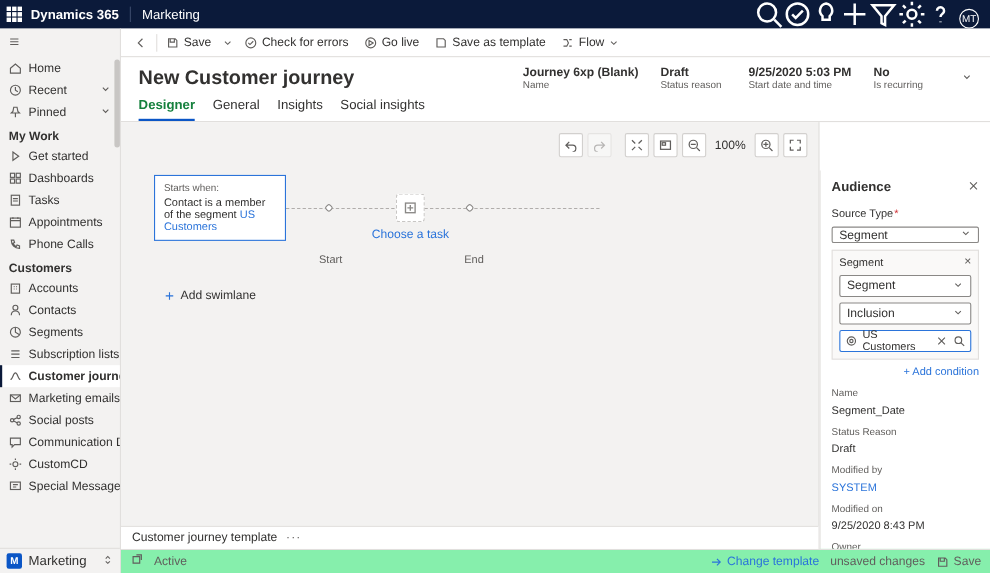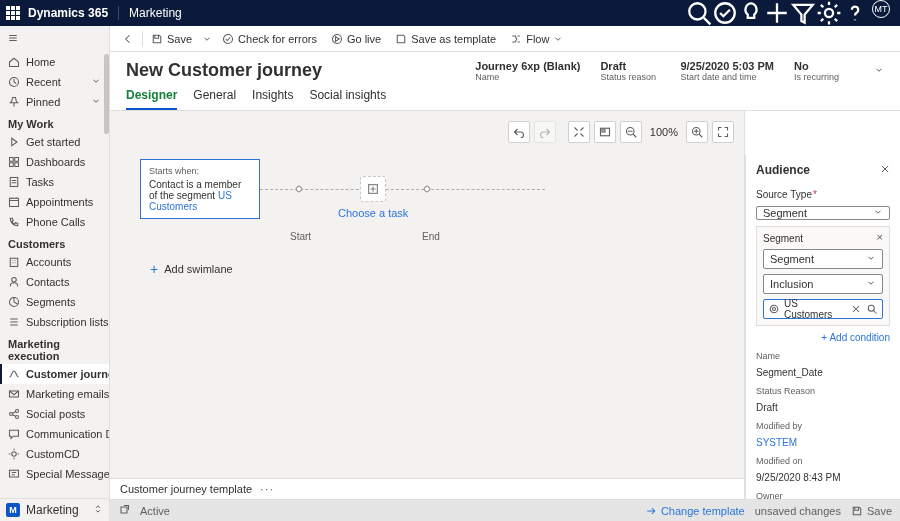"MT" .appbar .ticon { align-items: flex-start -> flex-end }
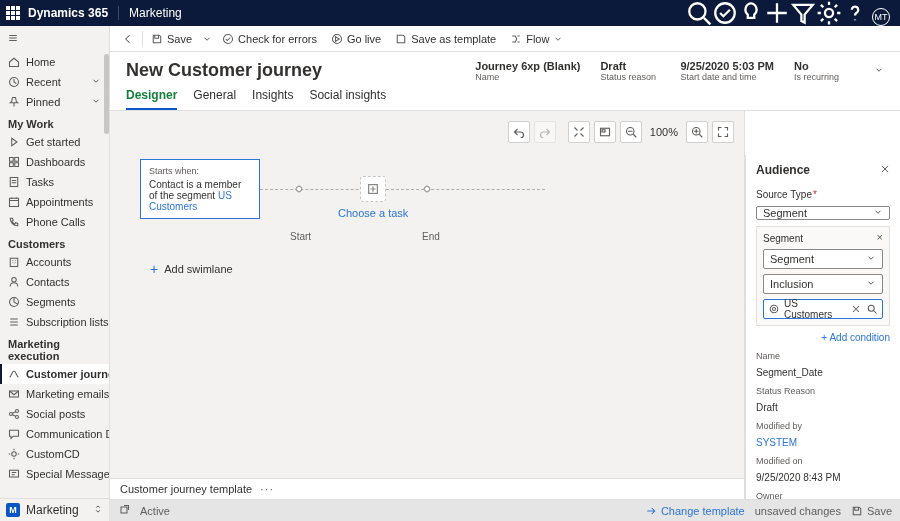"Marketing execution" div.nav-section { html: <div>Marketing execution</div> -> none }
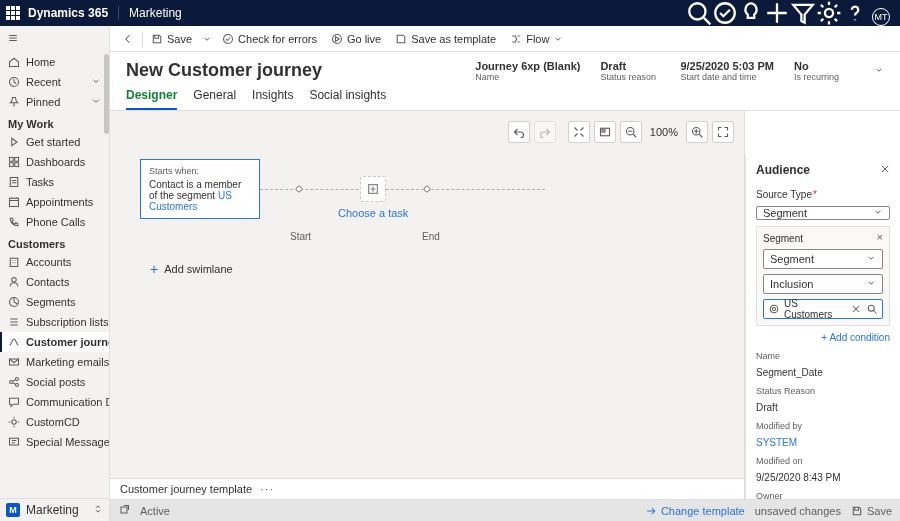"Active" .statusbar { background: #e5e5e5 -> #86efac }
